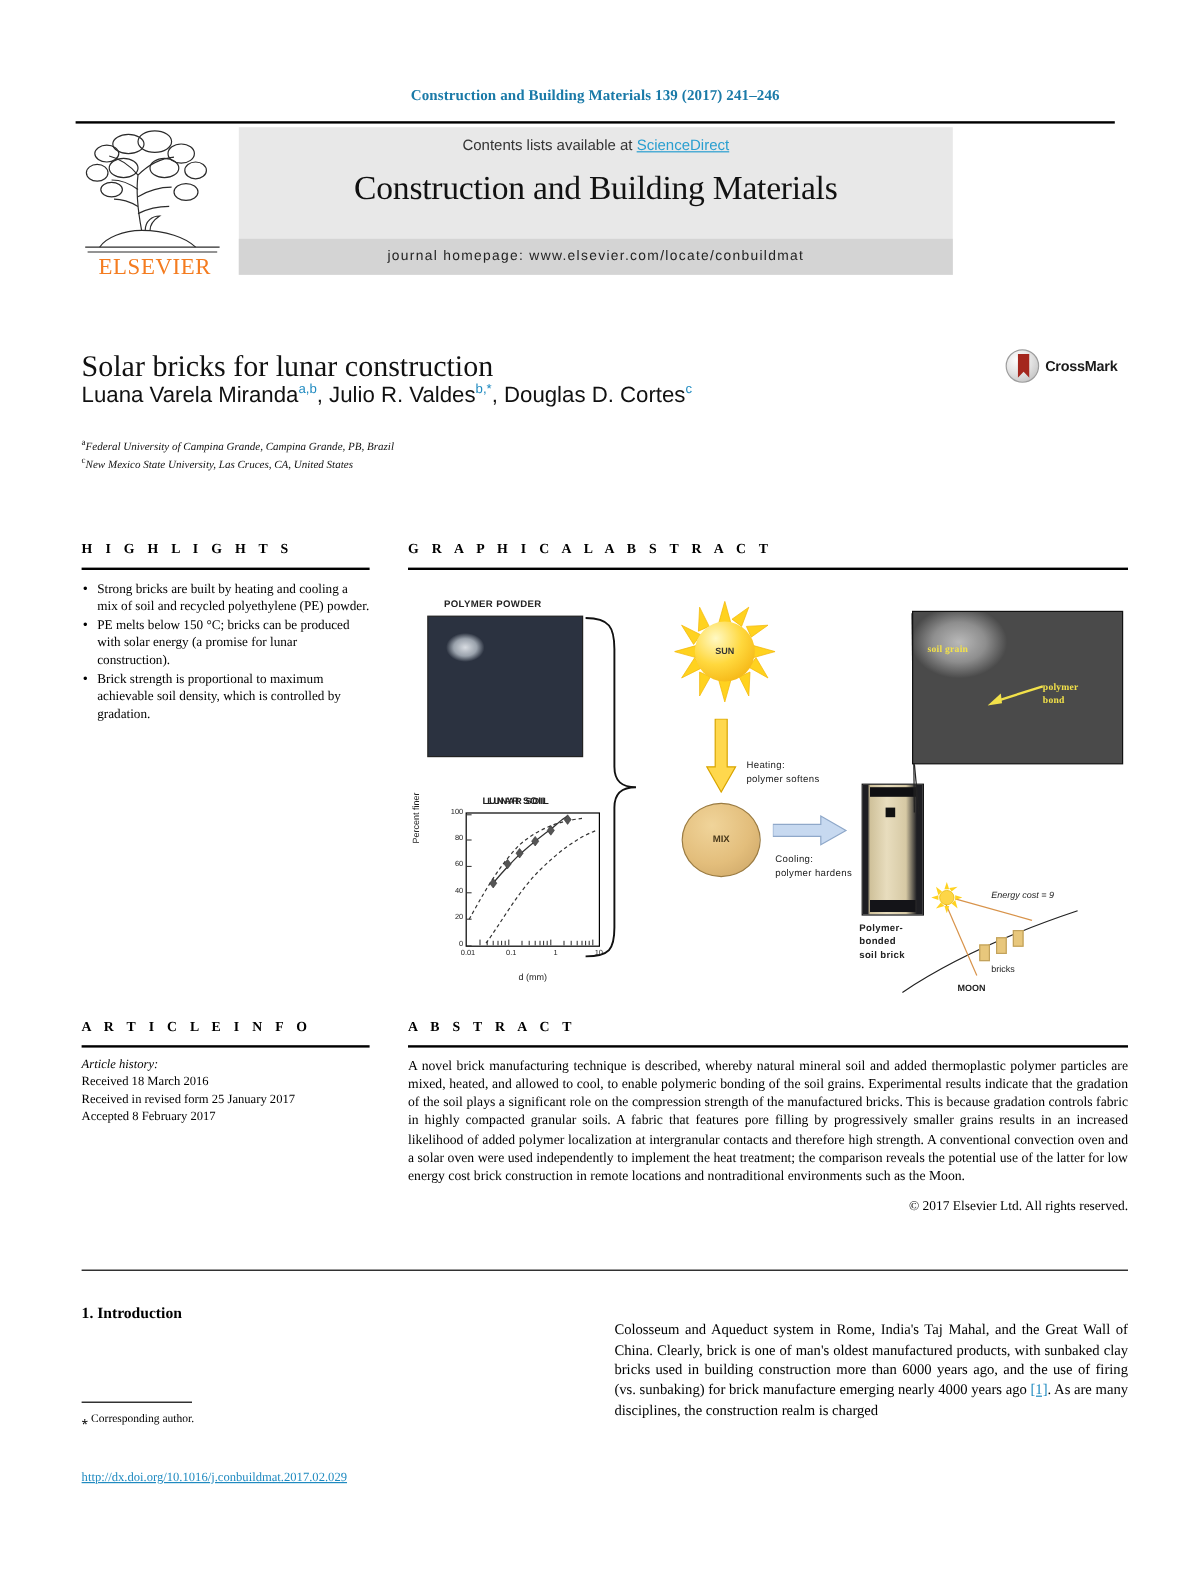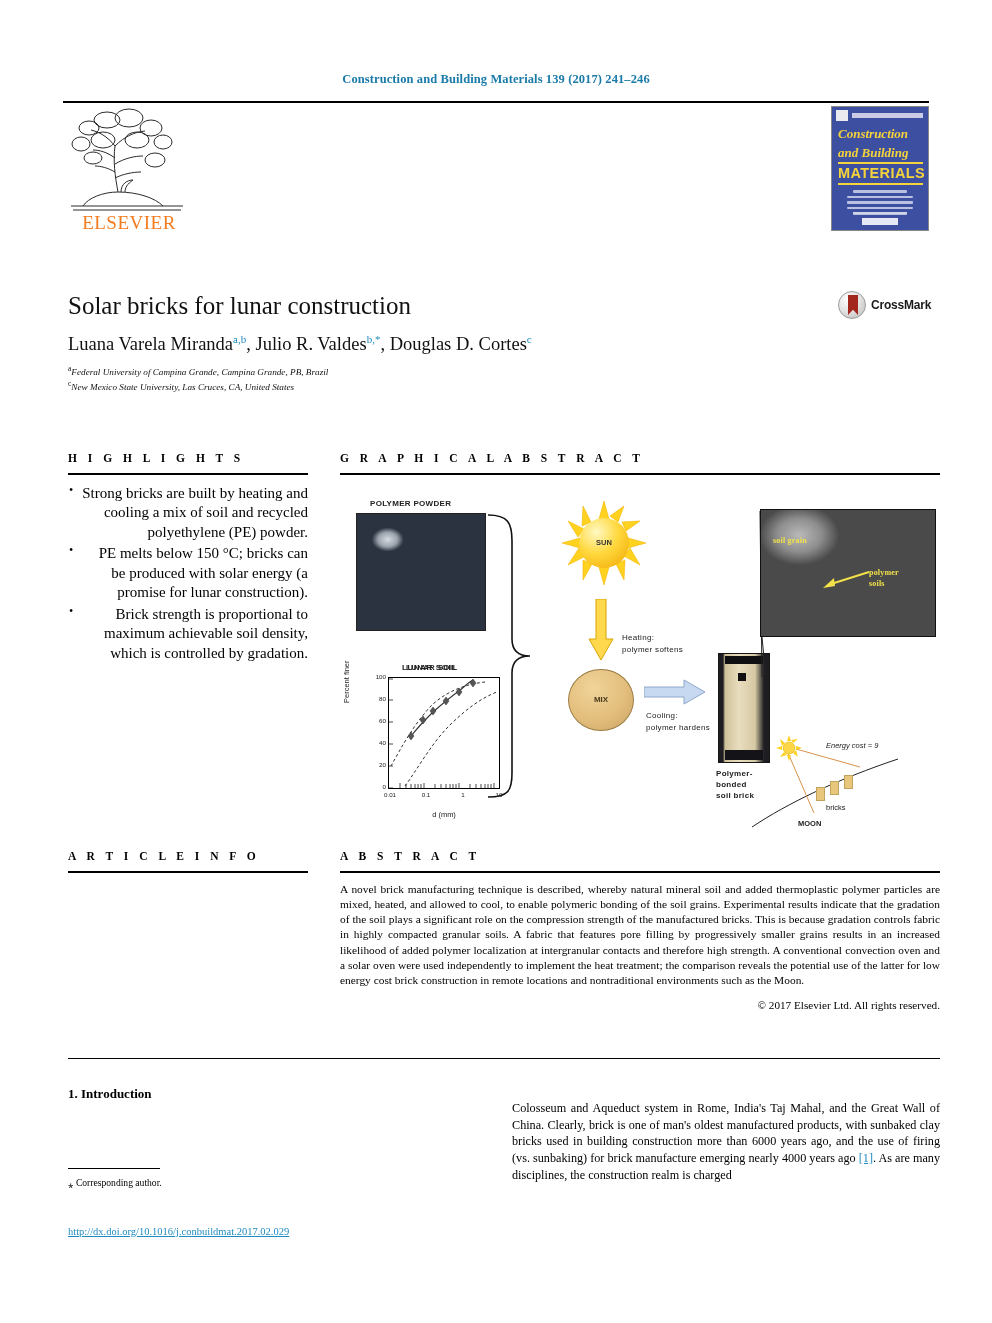"Contents lists available at" div.hdr-center { html: none -> <div> <div> <span>Contents lists available at </span><a>ScienceDirect</a> </div> <div>Construction and Building Materials</div> <div>journal homepage: www.elsevier.com/locate/conbuildmat</div> </div> }
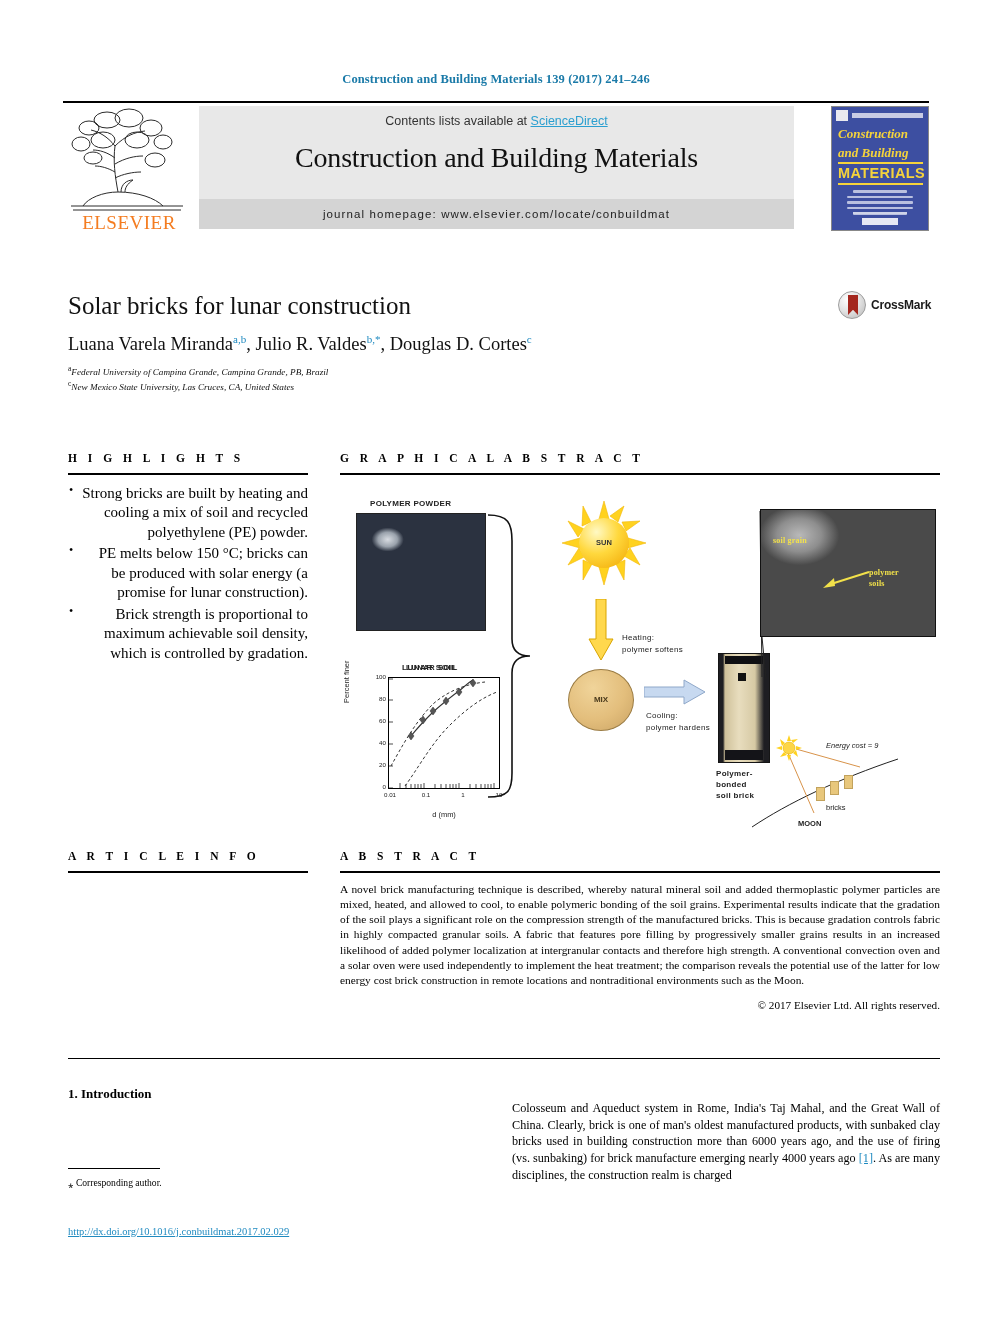"Construction" div.hdr-cover { html: <div> <div> <div></div> <div></div> </div> <div>Construction</div> <div>and Building</div> <div></div> <div>MATERIALS</div> <div></div> <div> <div></div> <div></div> <div></div> <div></div> <div></div> </div> <div> <div></div> <div></div> </div> </div> -> none }
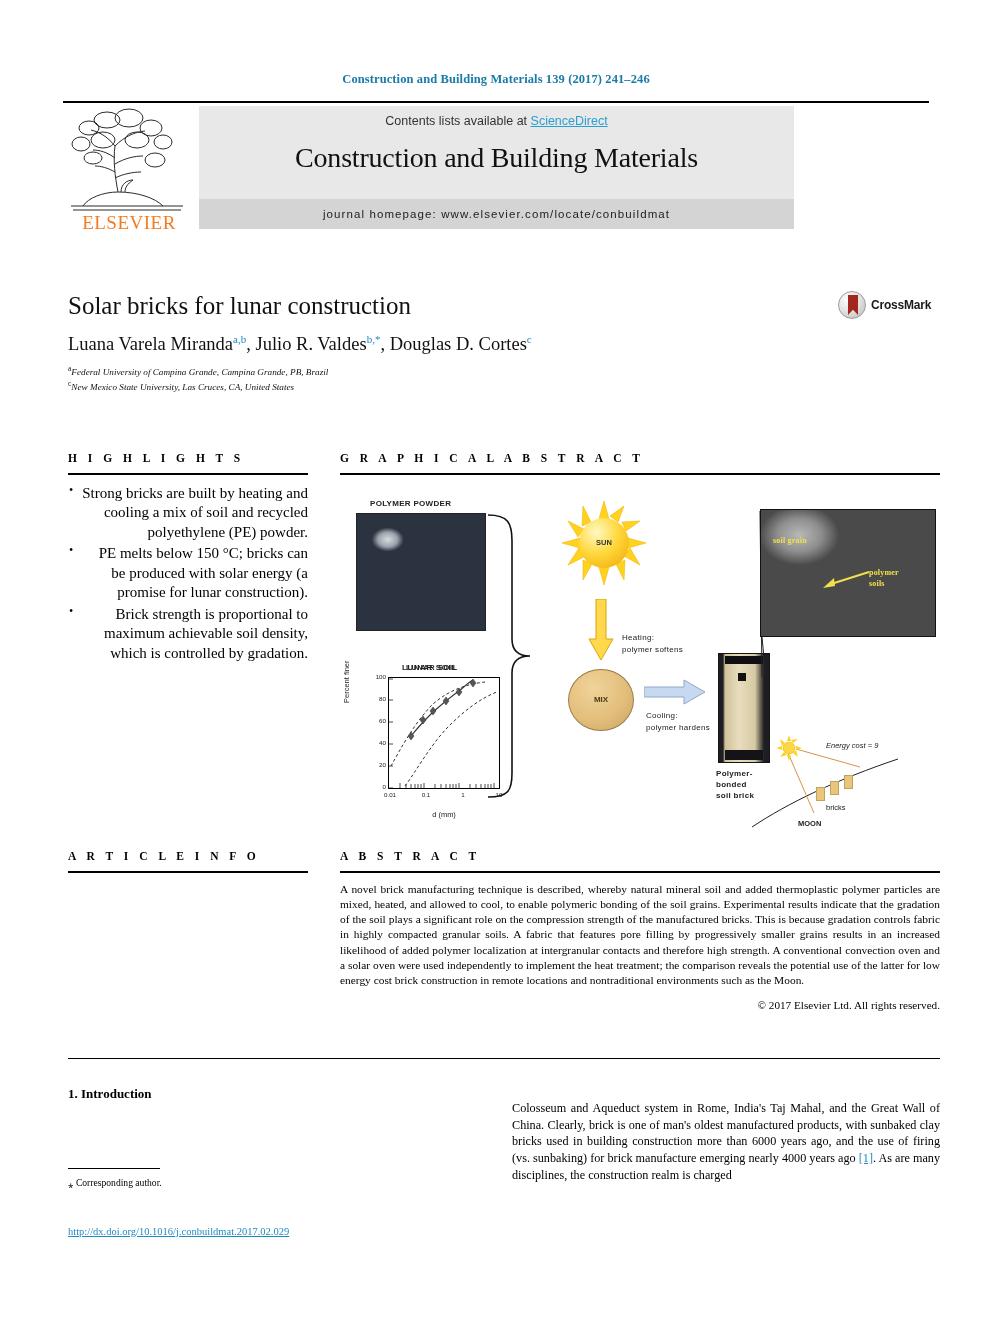"Luana Varela Mirandaa,b, Julio R." .authors { font-family: Liberation Serif, serif -> Liberation Sans, sans-serif; top: 333px -> 318px }
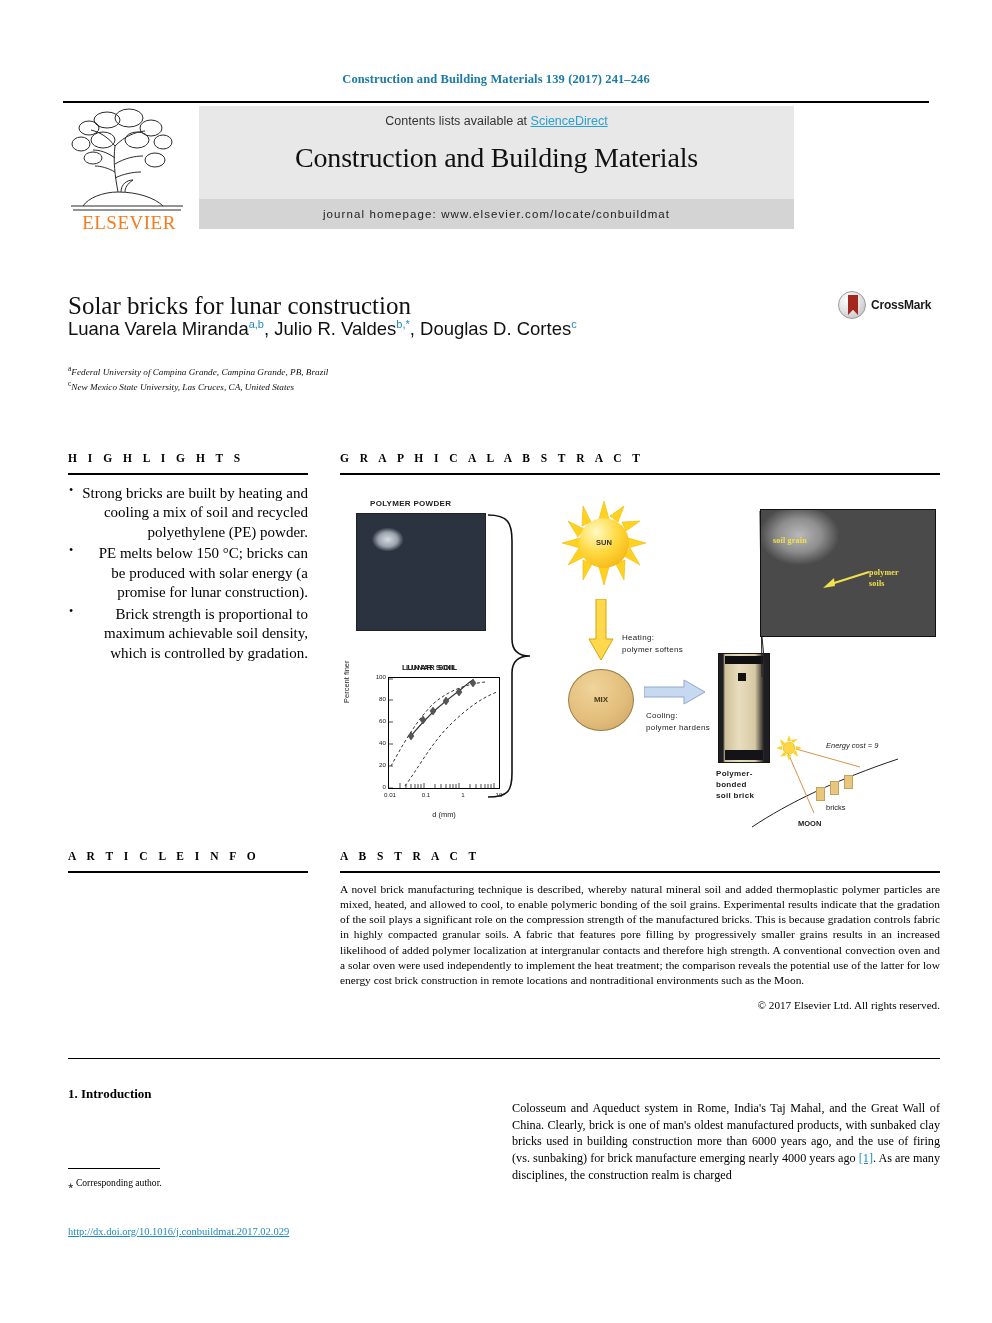"Strong bricks are built by" .hl-list li { font-size: 15px -> 11px; text-align: right -> none }
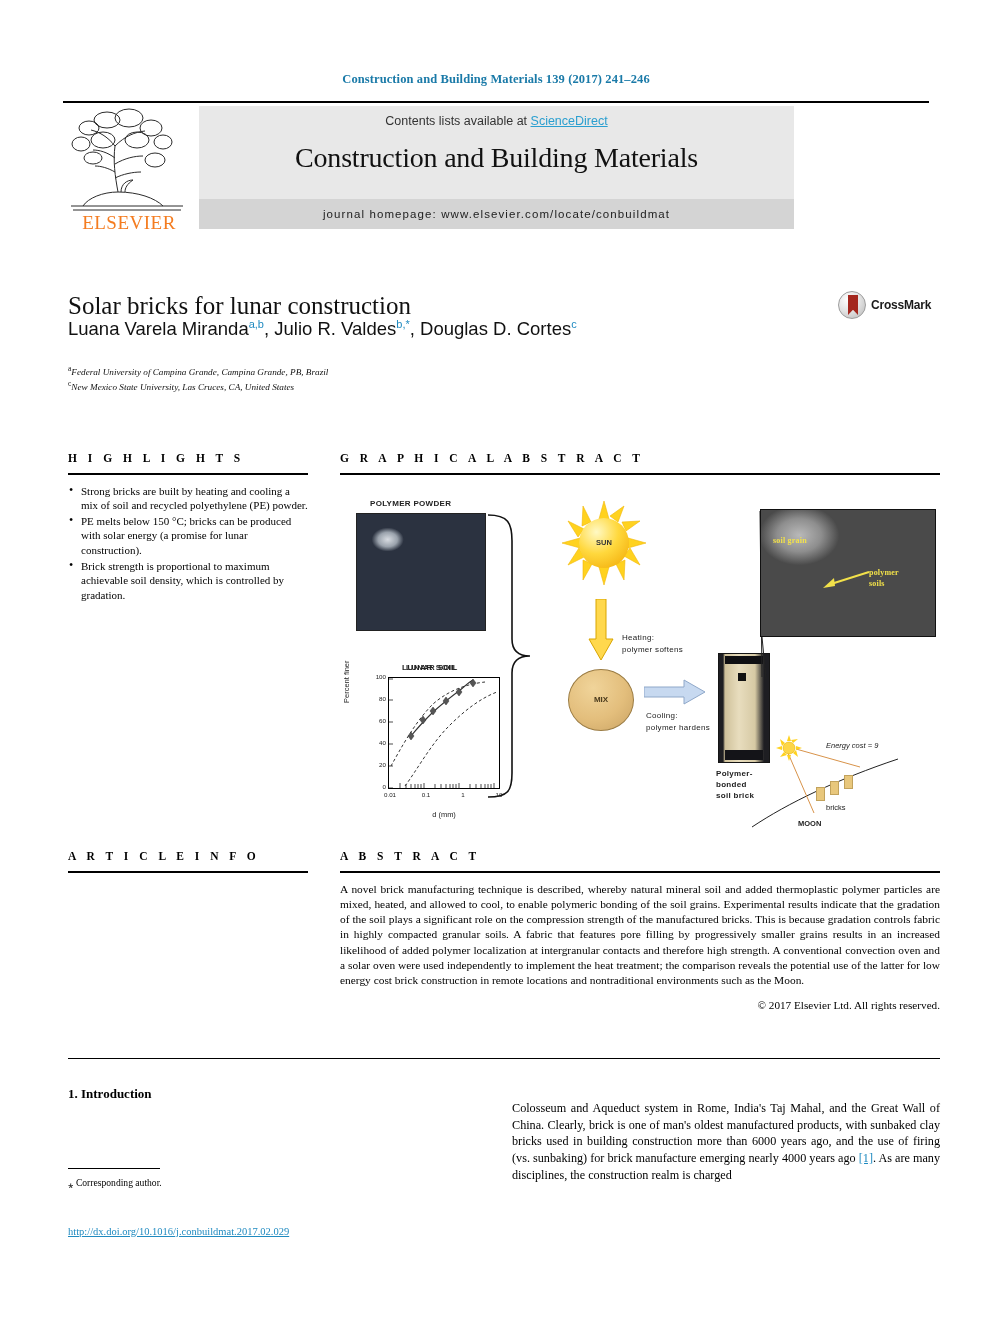"soils" div.cap { text: soils -> bond }
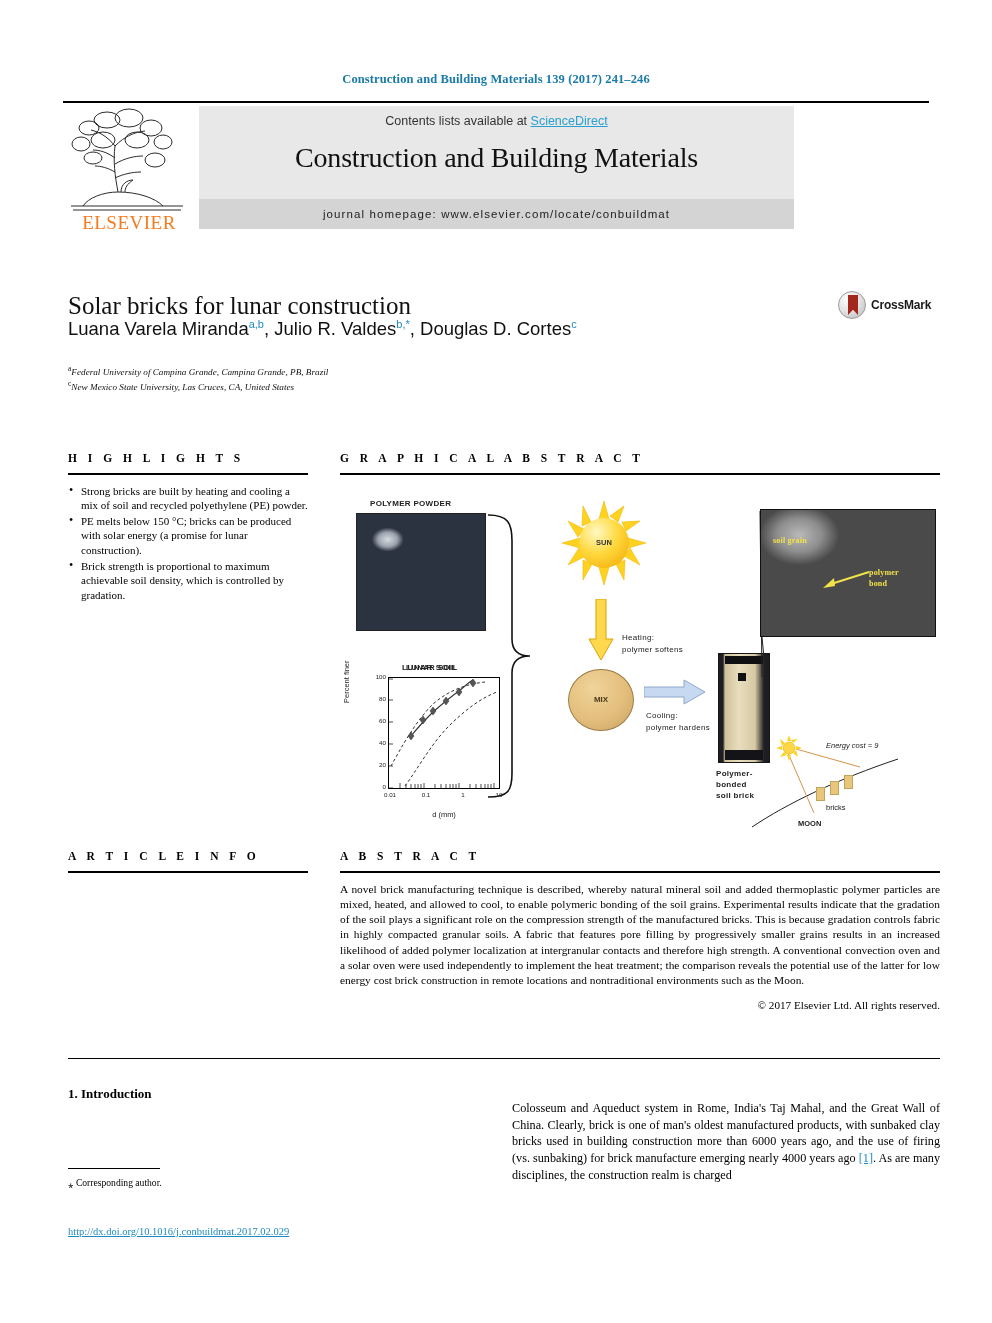"Article history:" div.ai-body { html: none -> <div> <div>Article history:</div> <div>Received 18 March 2016</div> <div>Received in revised form 25 January 2017</div> <div>Accepted 8 February 2017</div> </div> }
